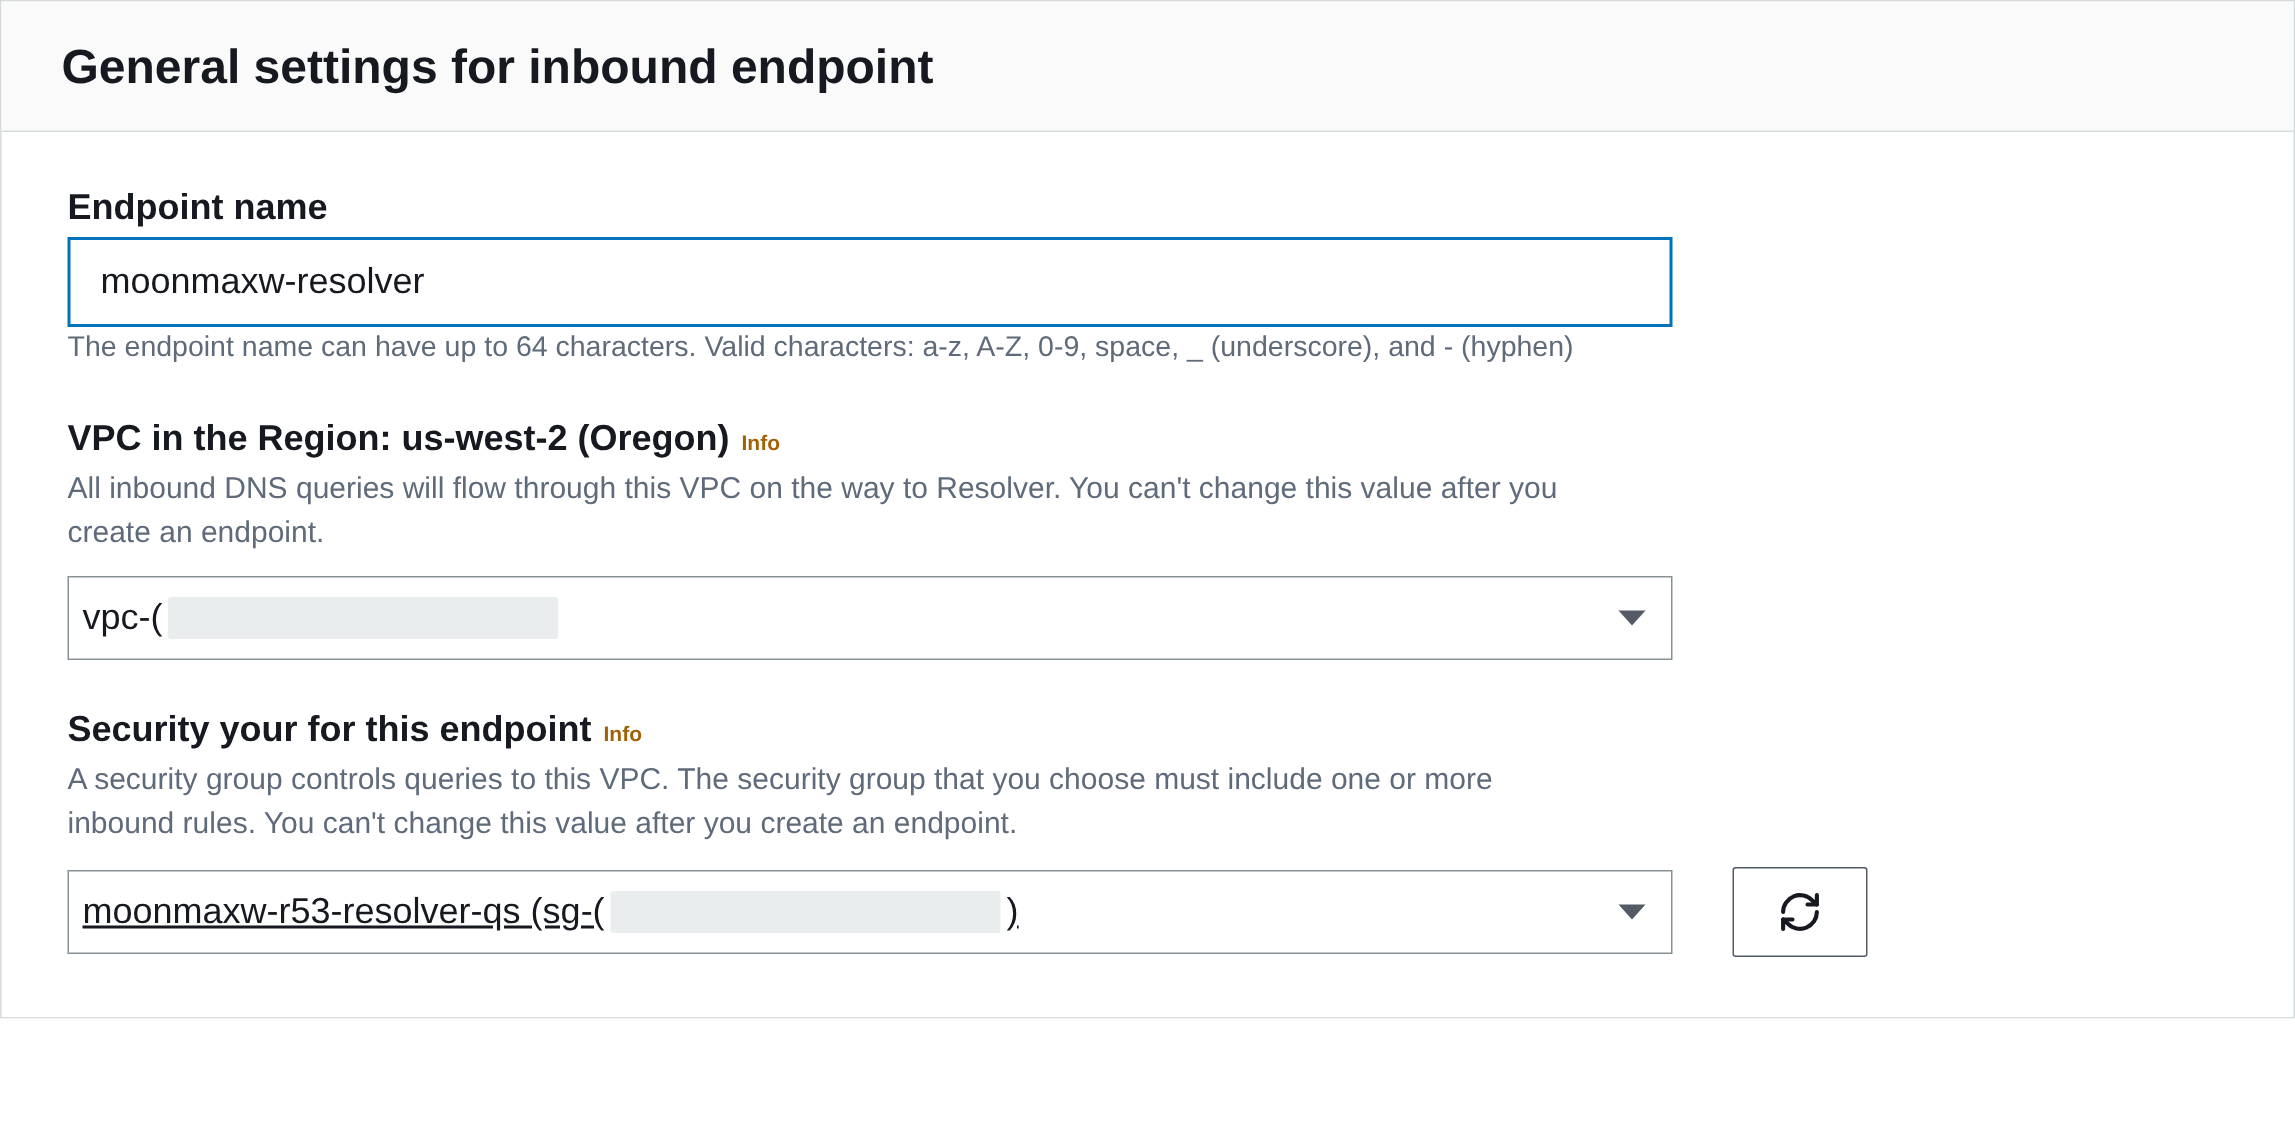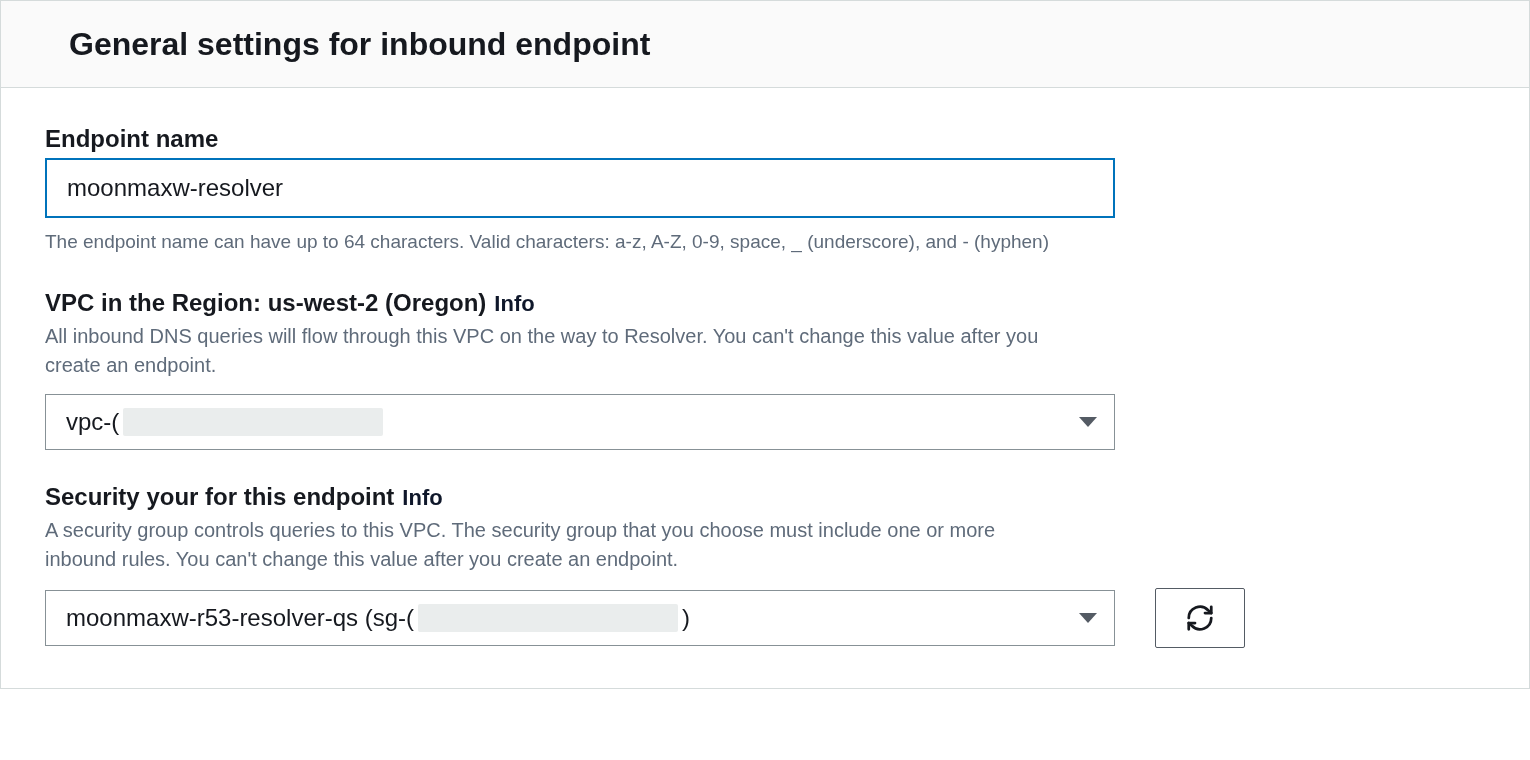"General settings for inbound endpoint" .panel-header { padding: 24px 68px -> 24px 40px }
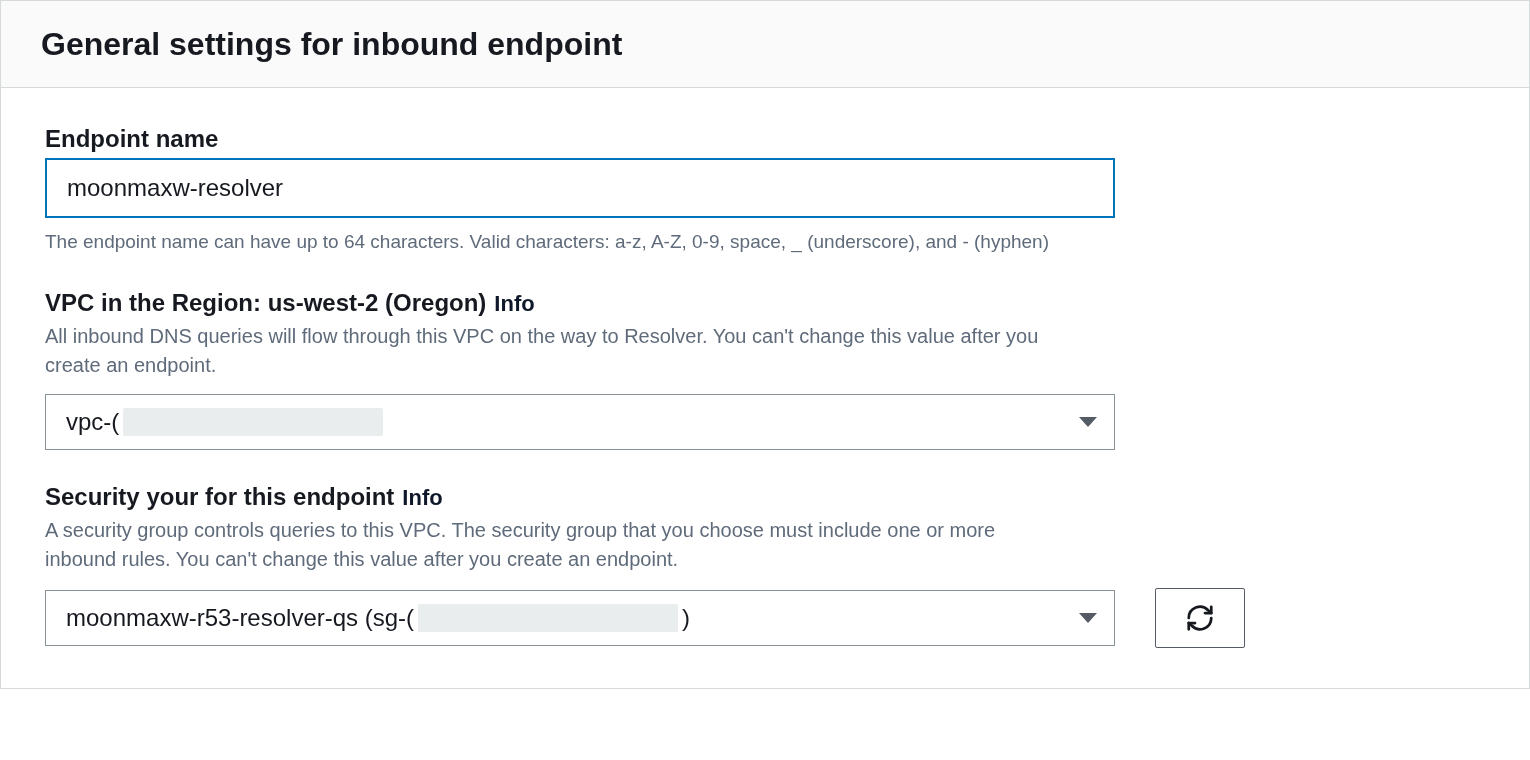"The endpoint name can have" .form-constraint { margin: 10px 0 0 0 -> 0 0 0 0 }
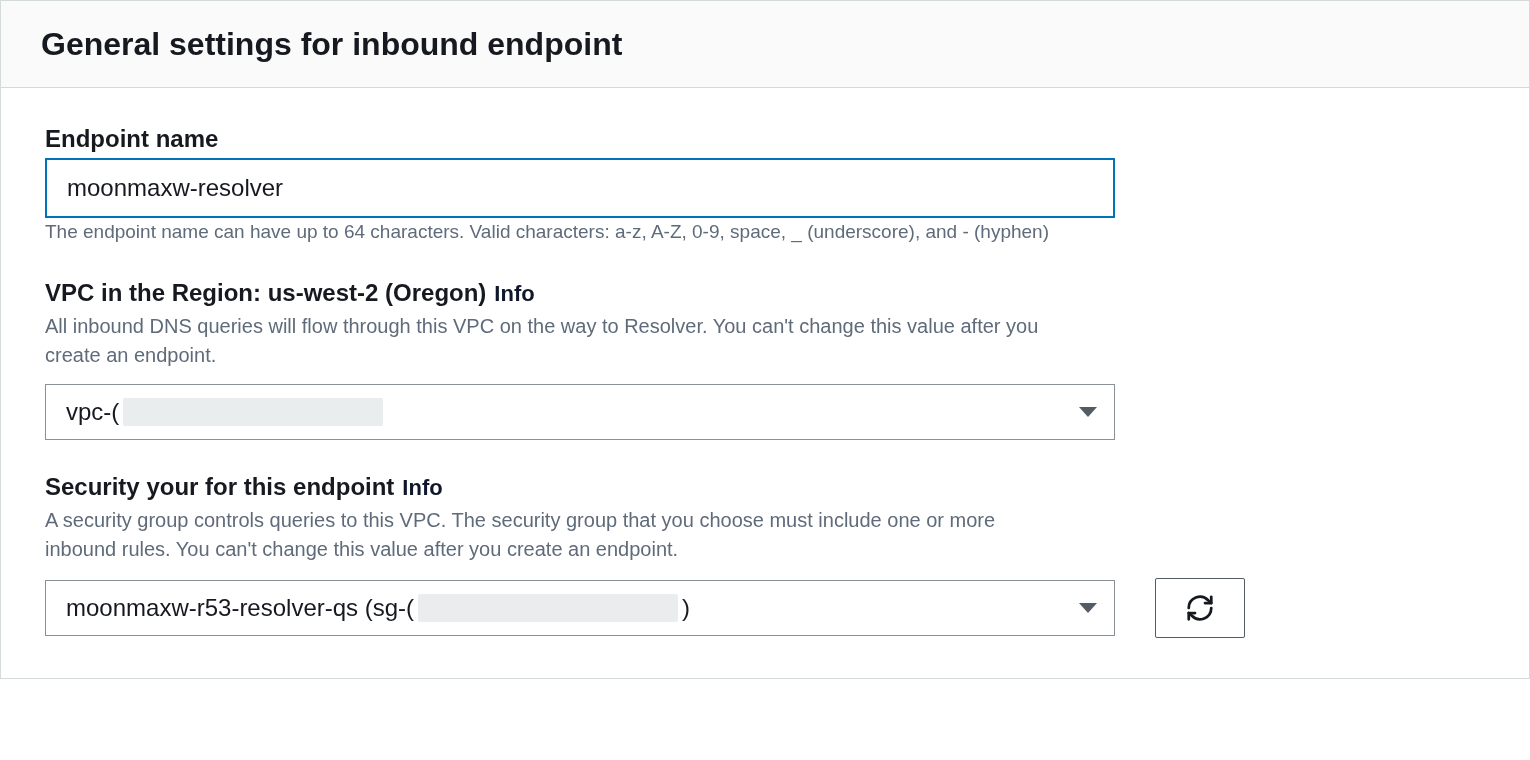"Info" .info-link { color: #0f172a -> #a16207; font-size: 22px -> 14px }
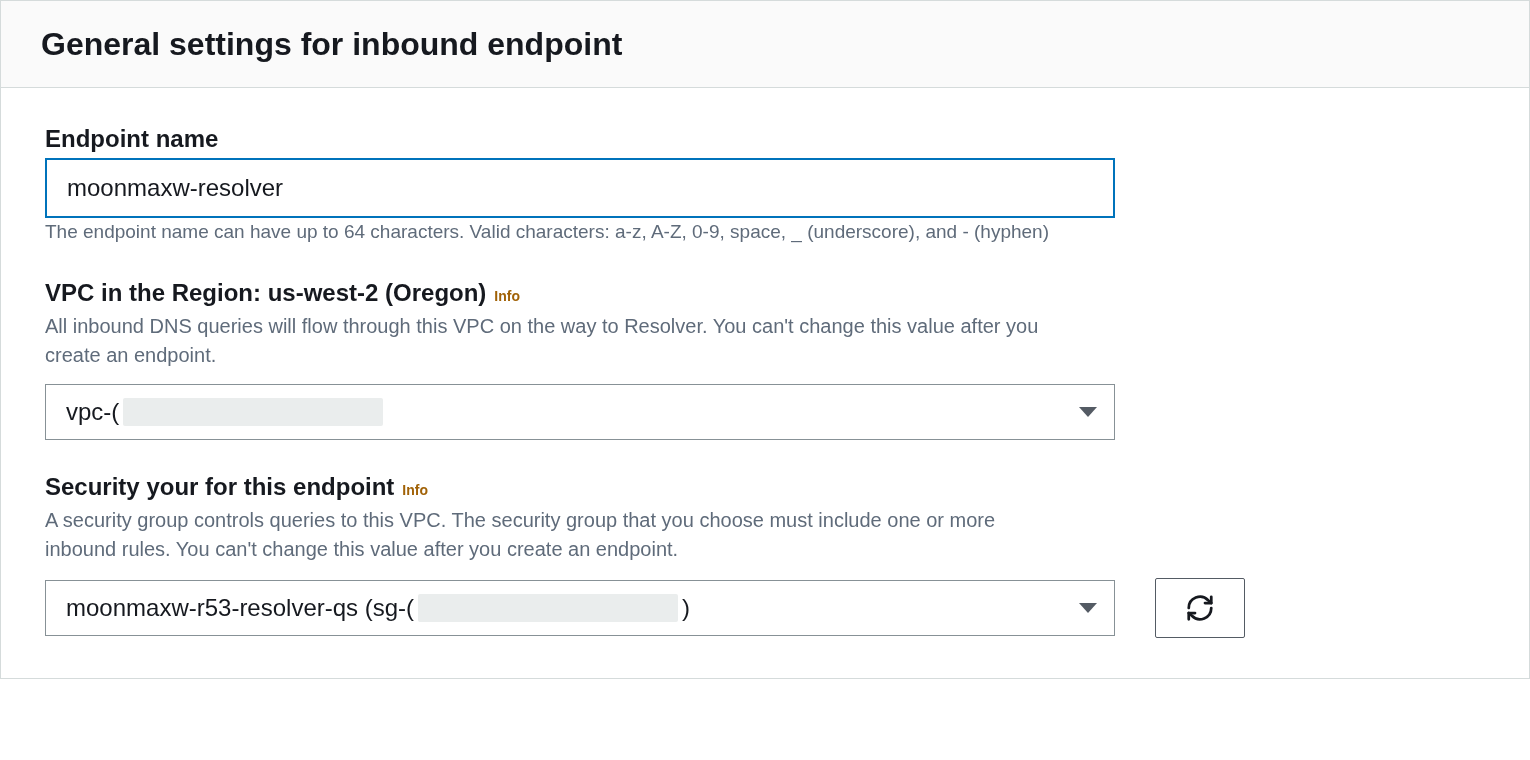"vpc-(" .select { padding: 0 48px 0 20px -> 0 48px 0 9px }
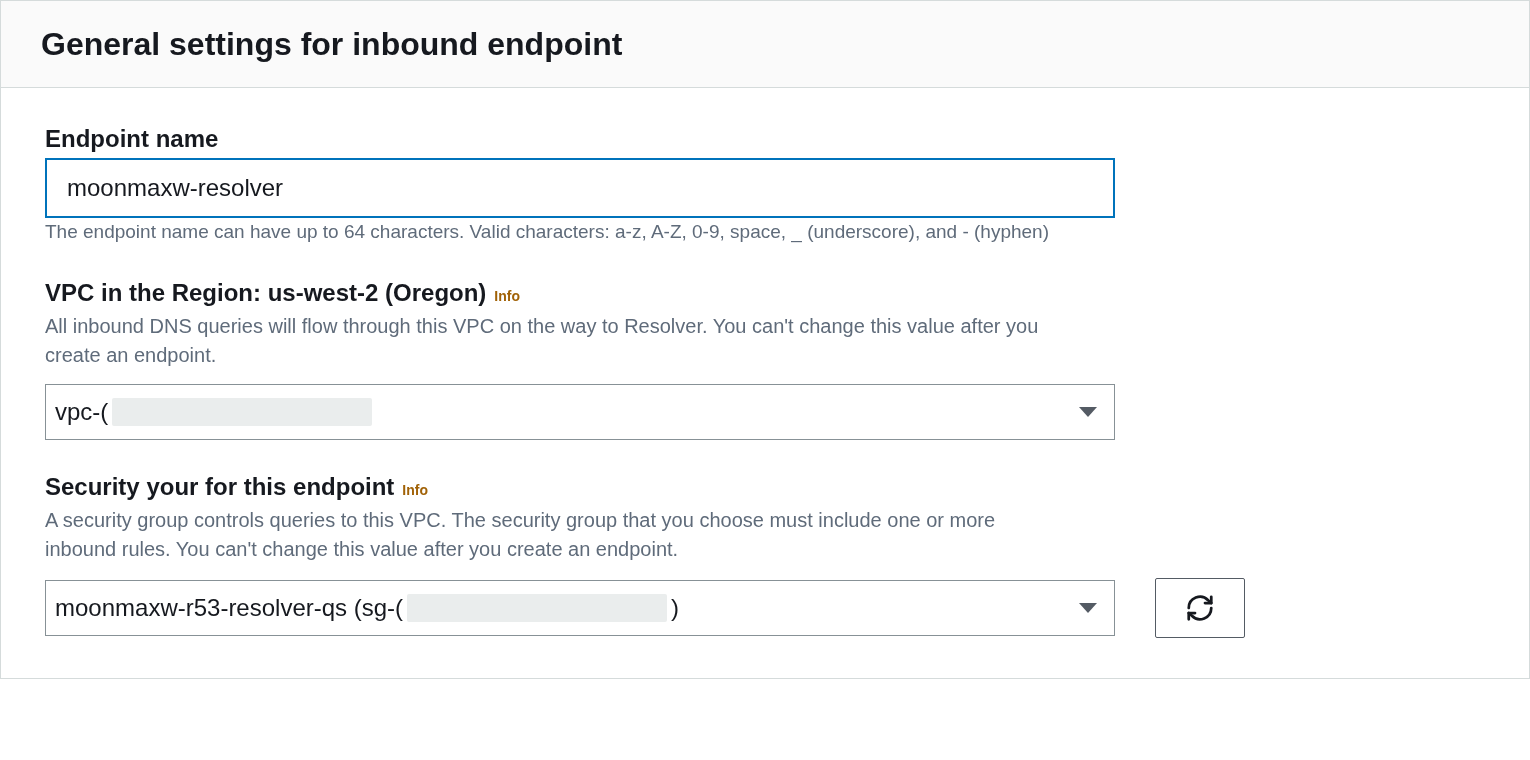"moonmaxw-r53-resolver-qs (sg-(" .sg-row { text-decoration: none -> underline }
